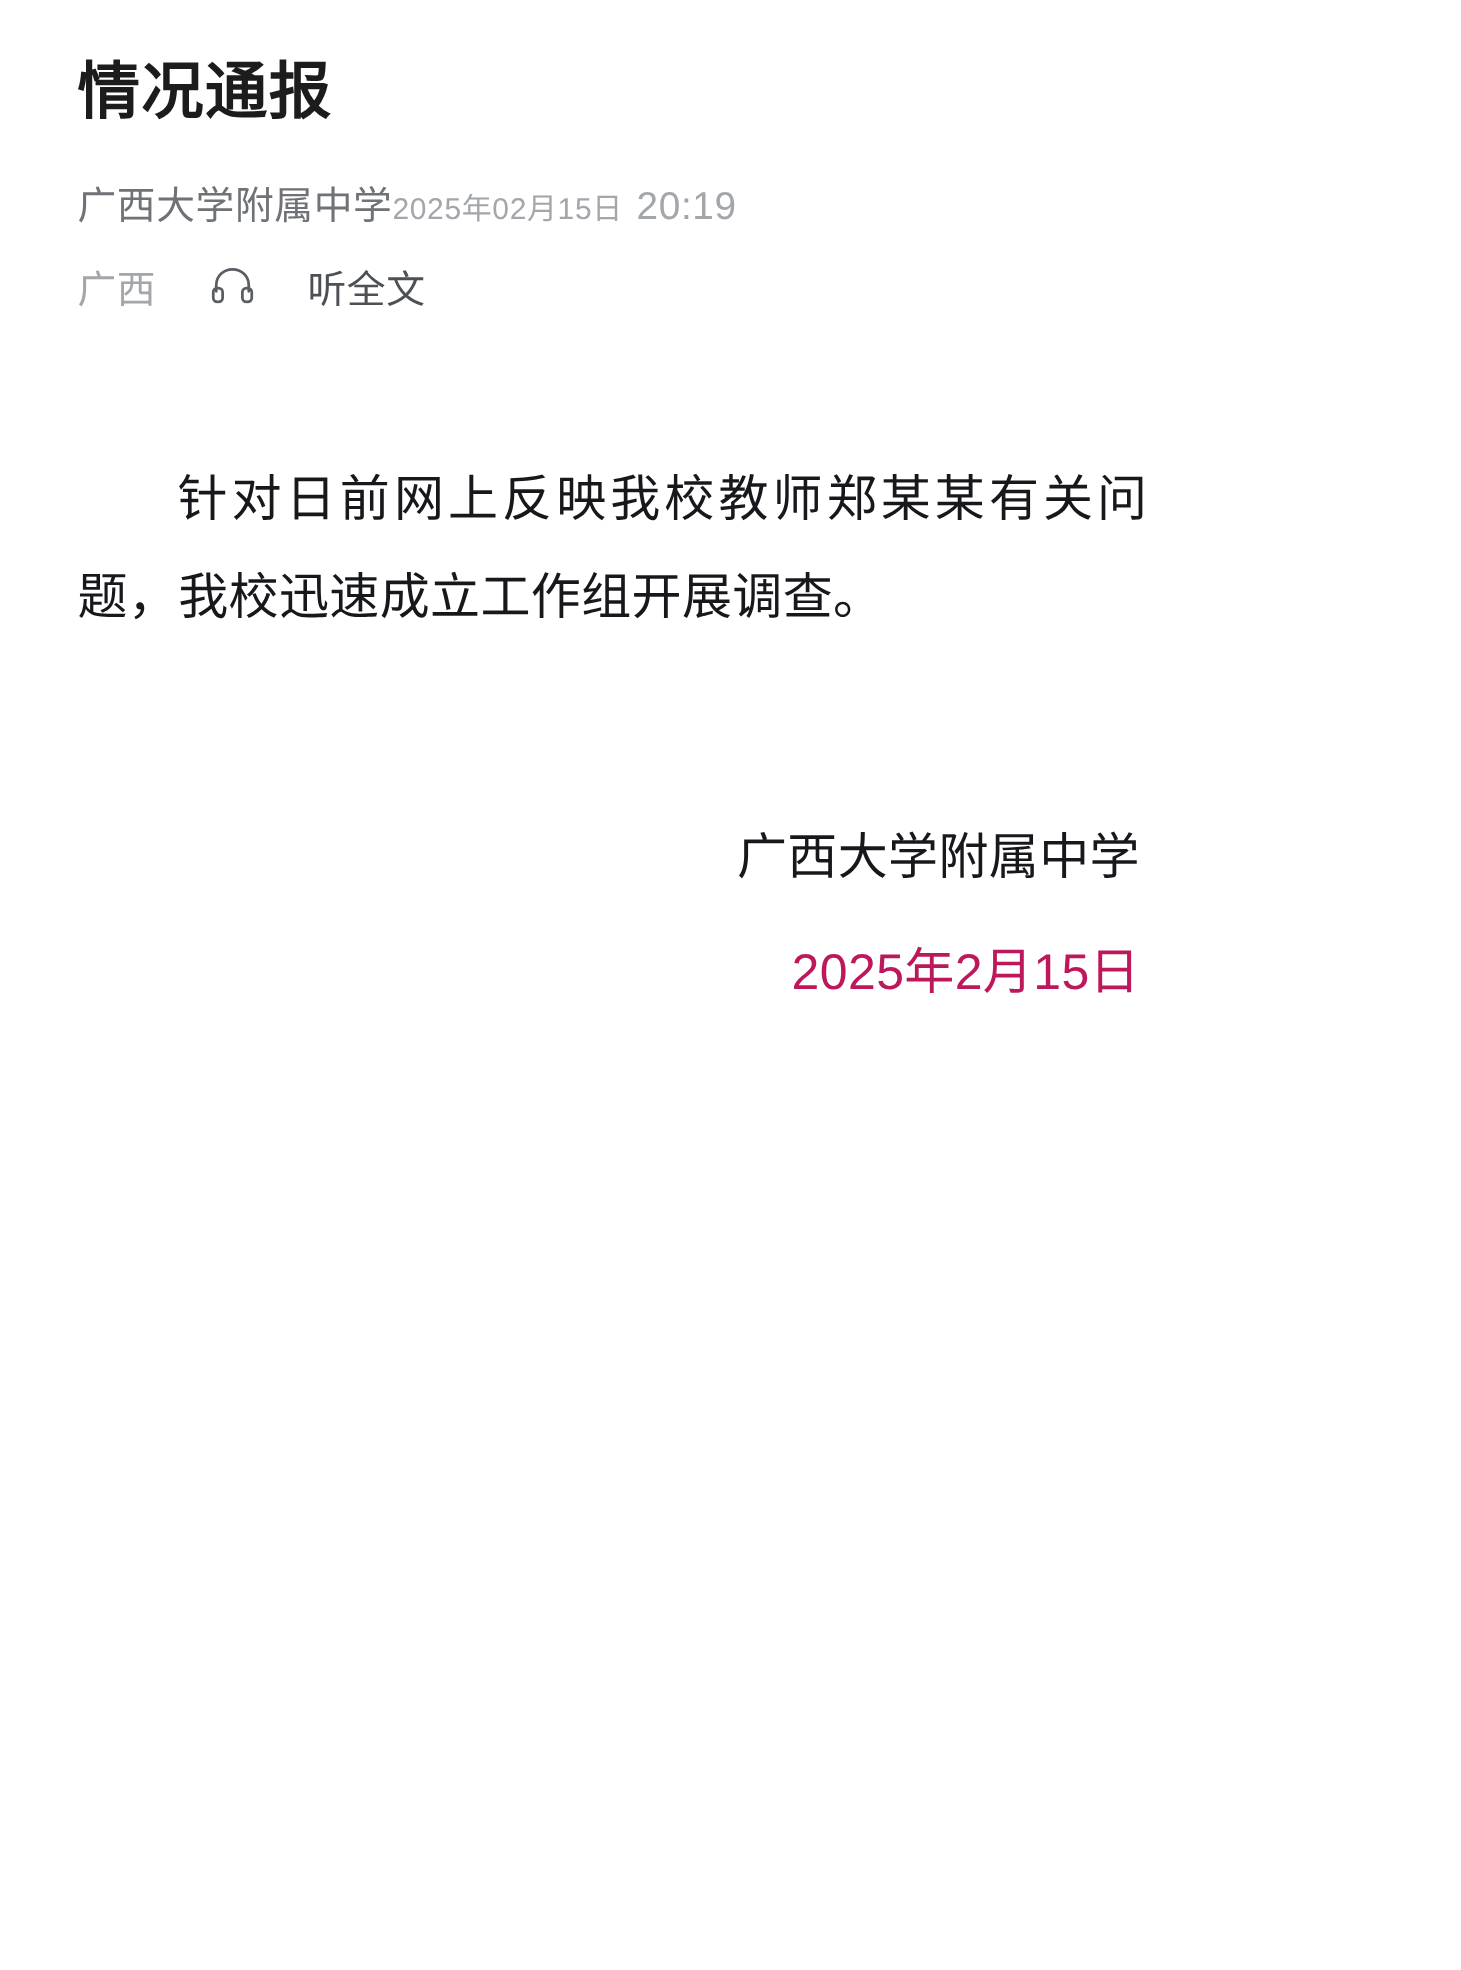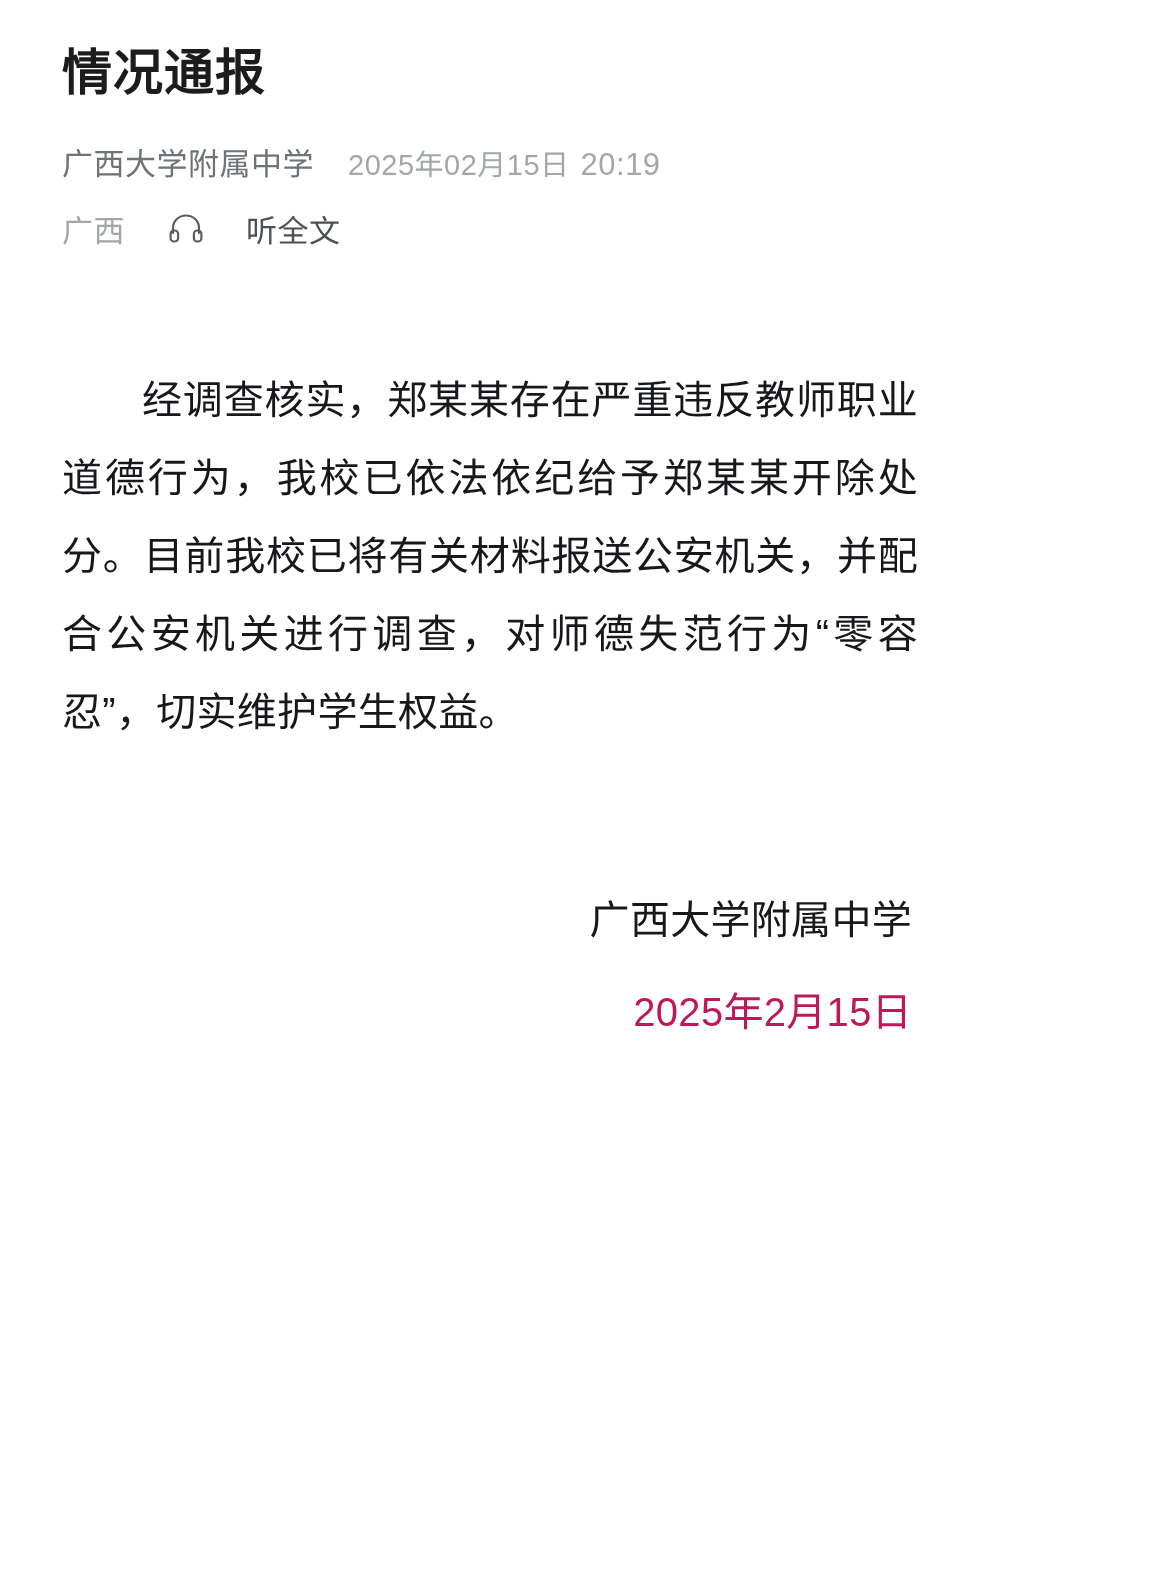"2025年02月15日" .meta-date { font-size: 29px -> 24px; margin-left: 34px -> none }
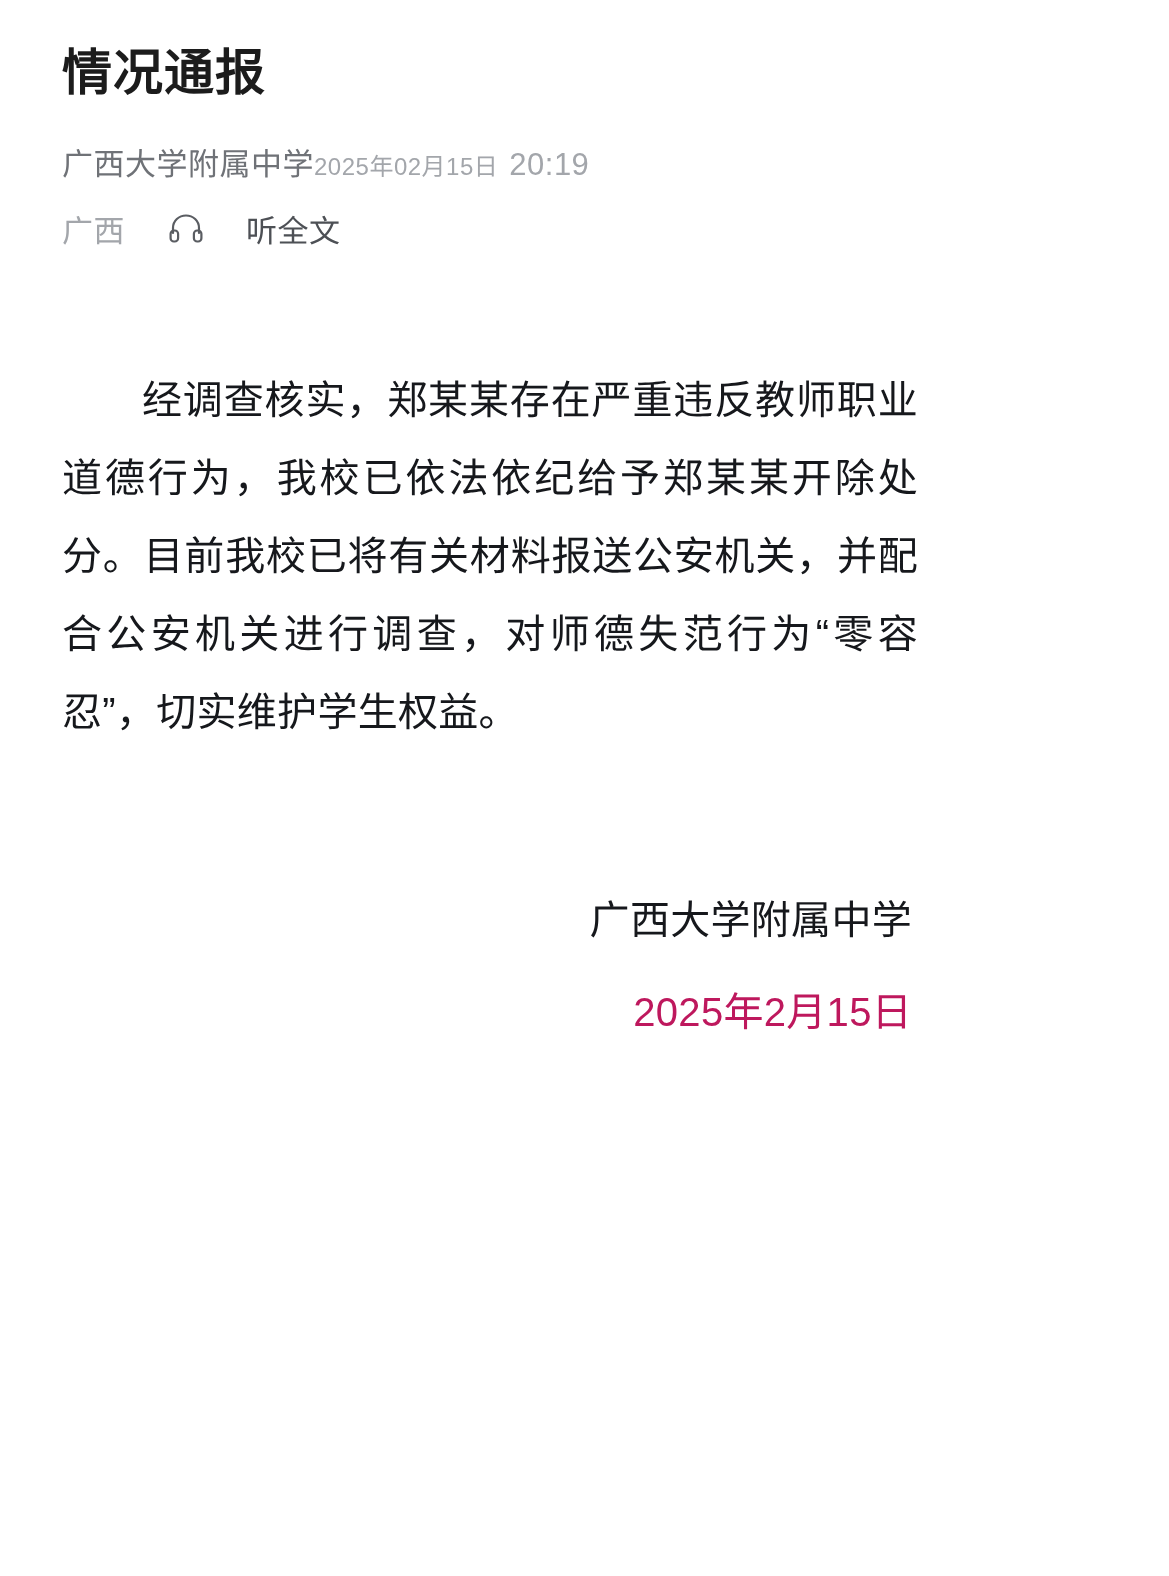"针对日前网上反映我校教师郑某某有关问题，我校迅速成立工作组开展调查。" p.para { html: none -> <p>针对日前网上反映我校教师郑某某有关问题，我校迅速成立工作组开展调查。</p> }
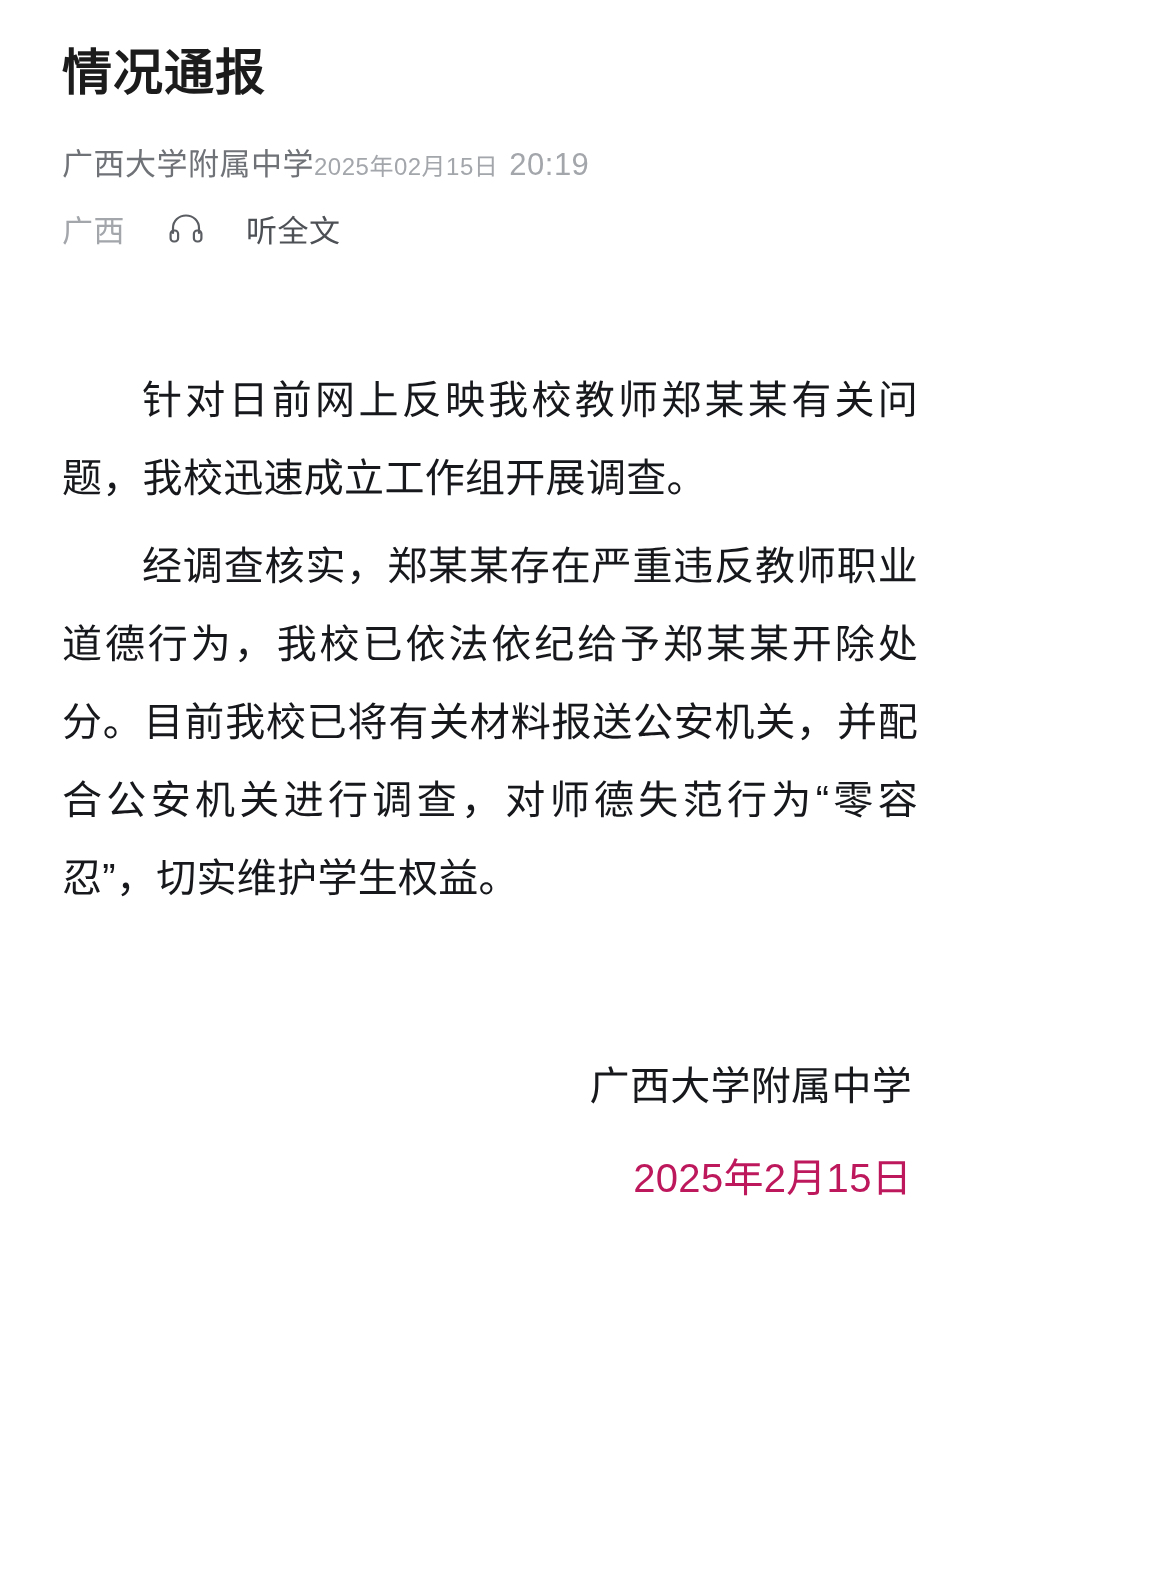"经调查核实，郑某某存在严重违反教师职业道德行为，我校已依法依纪给予郑某某开除处分" p.para { html: <p>经调查核实，郑某某存在严重违反教师职业道德行为，我校已依法依纪给予郑某某开除处分。目前我校已将有关材料报送公安机关，并配合公安机关进行调查，对师德失范行为“零容忍”，切实维护学生权益。</p> -> none }
